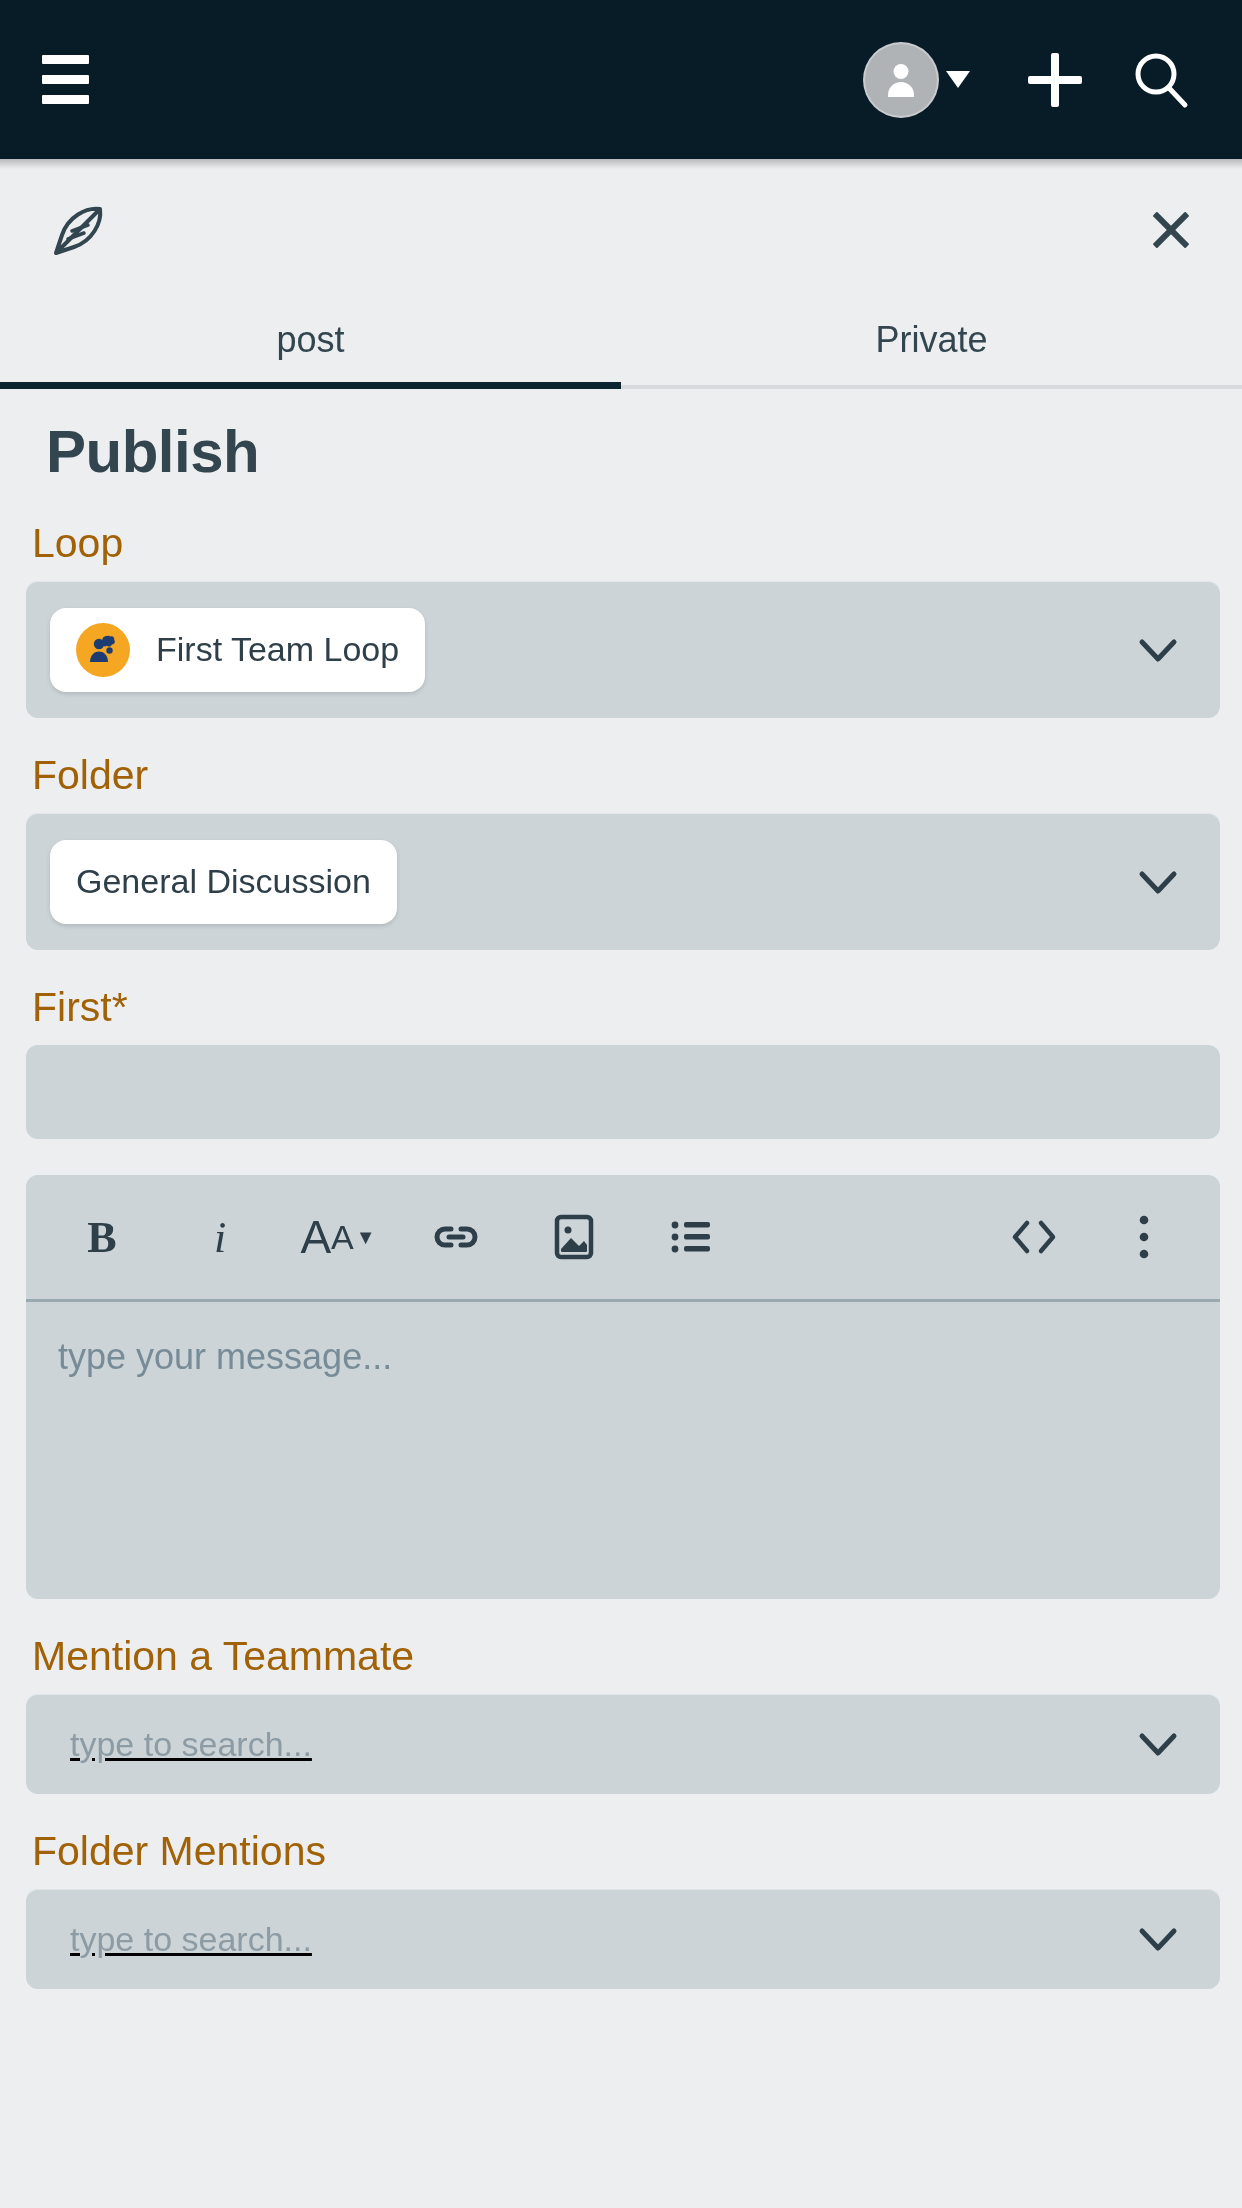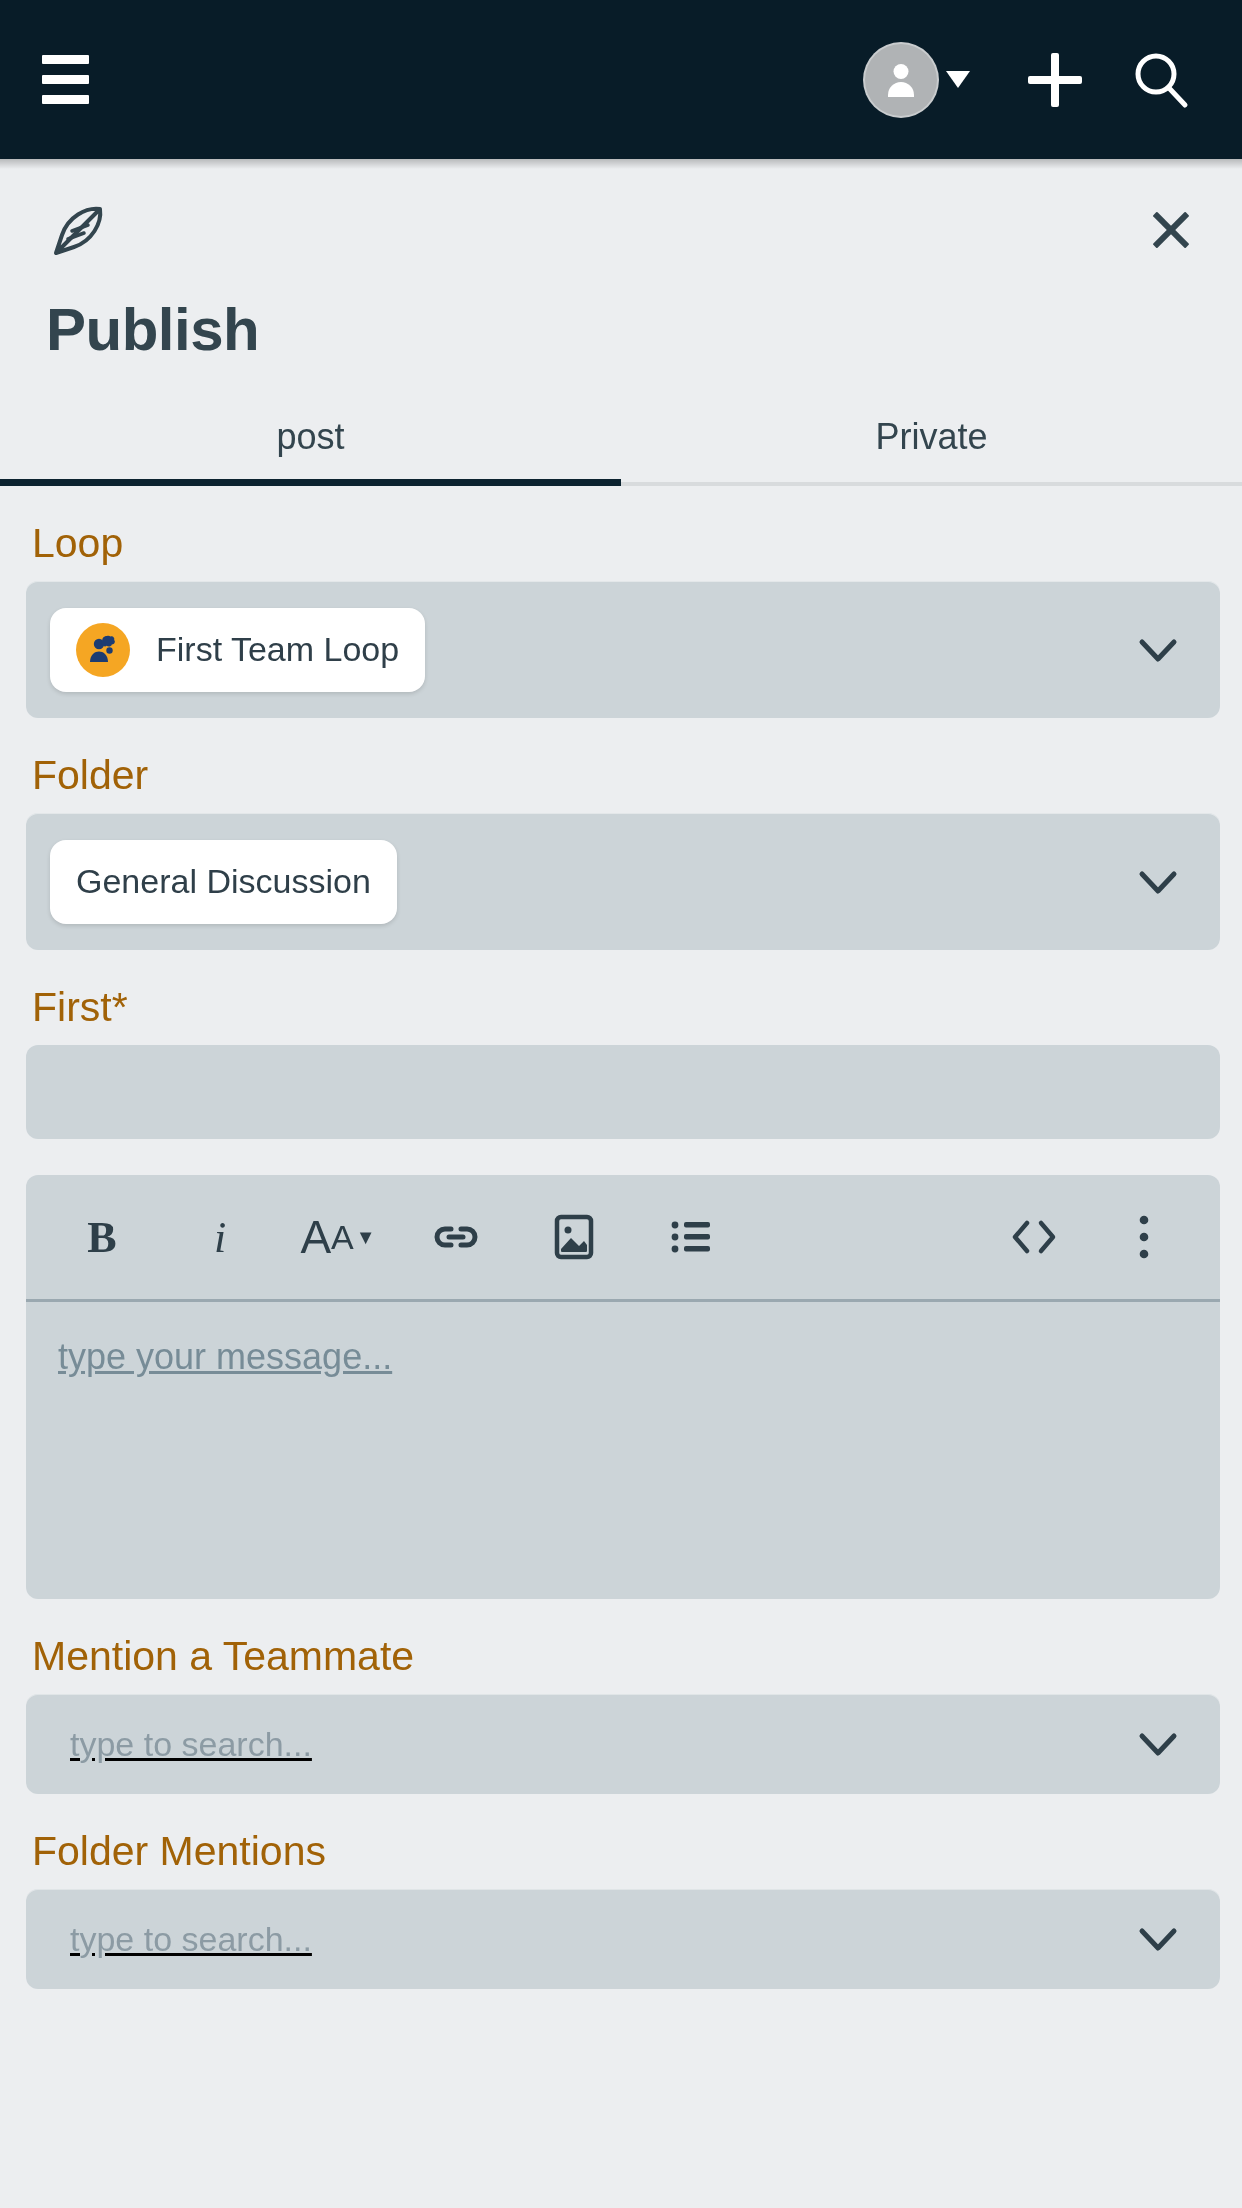"Publish" div { order: before "post" -> after "post" }
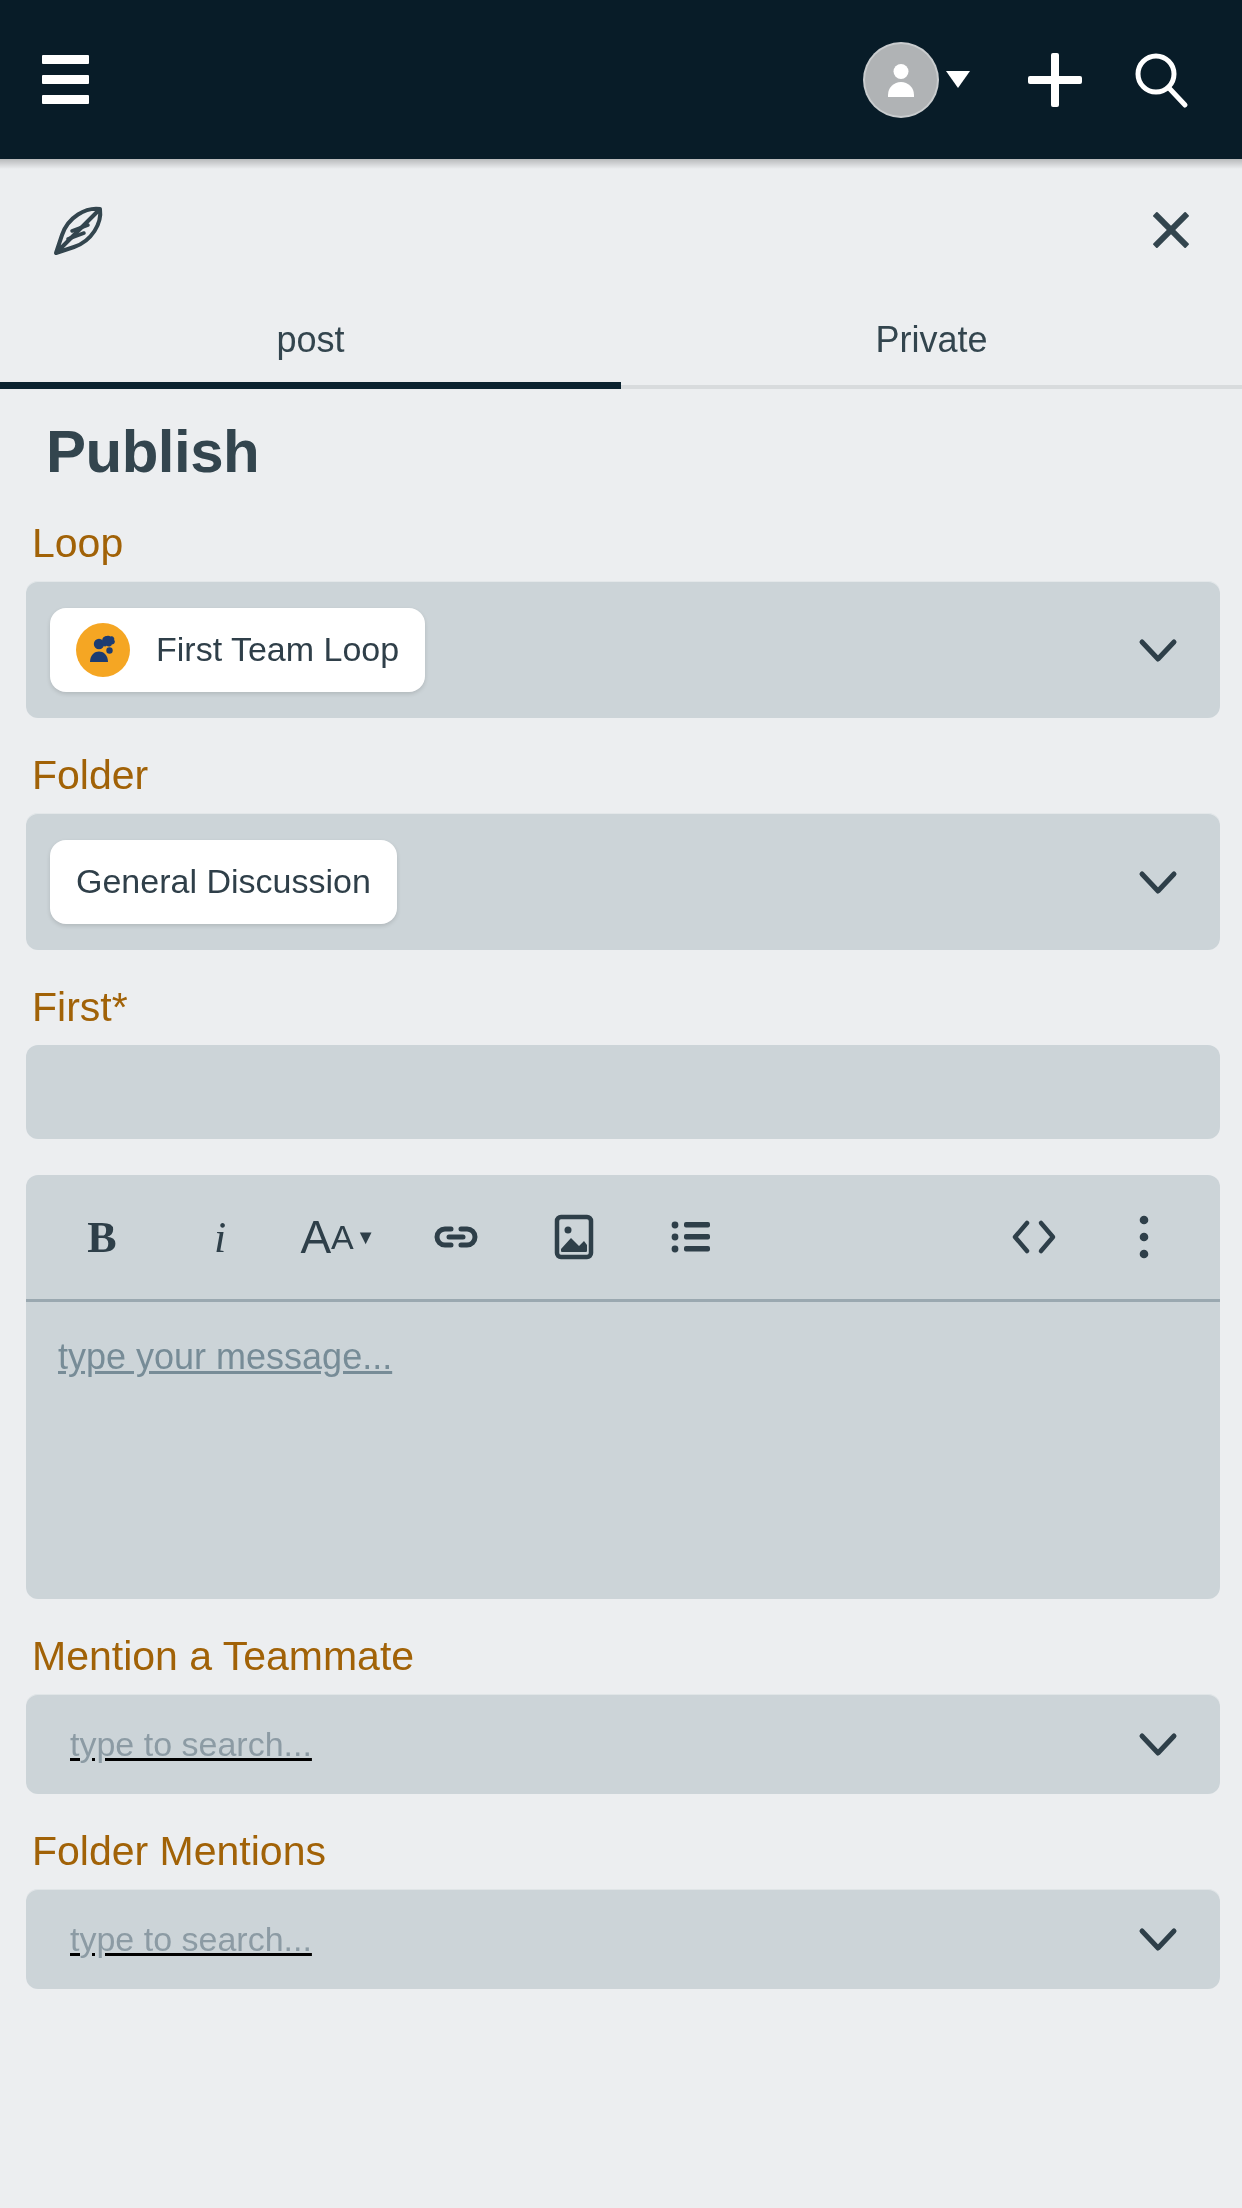"type your message..." #editor-body { text-decoration: underline -> none }
